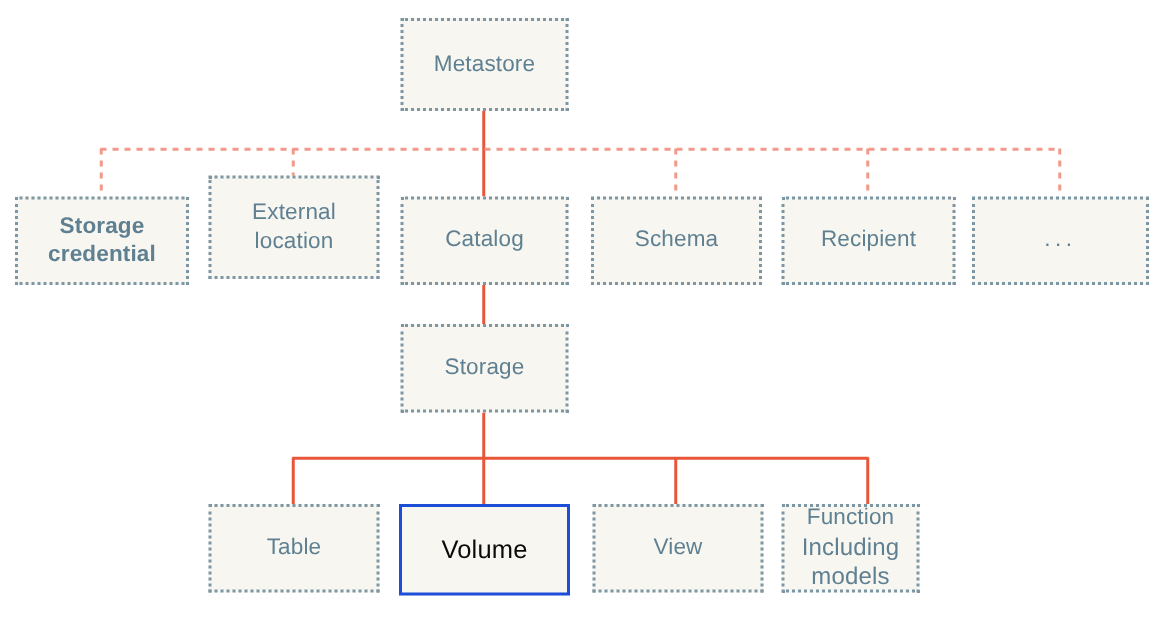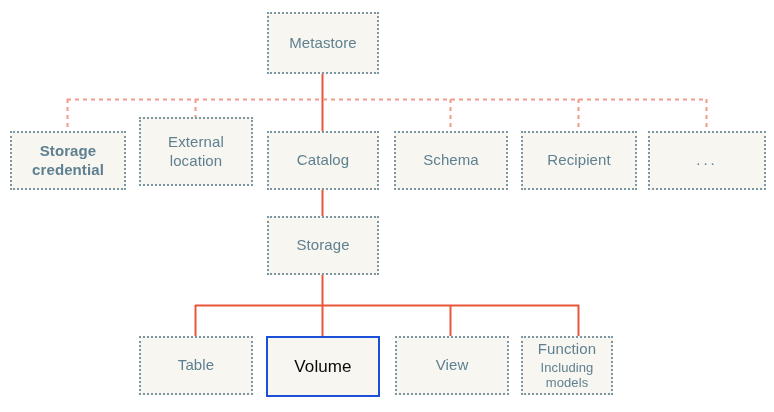"Including" .node .node-sublabel { font-size: 13px -> 16px }
